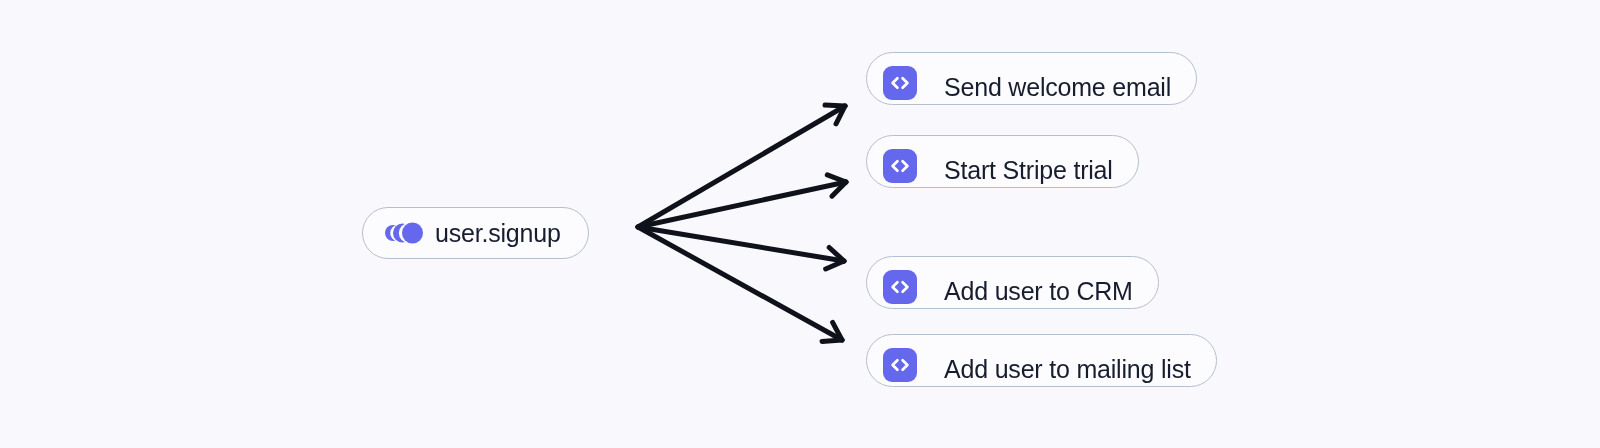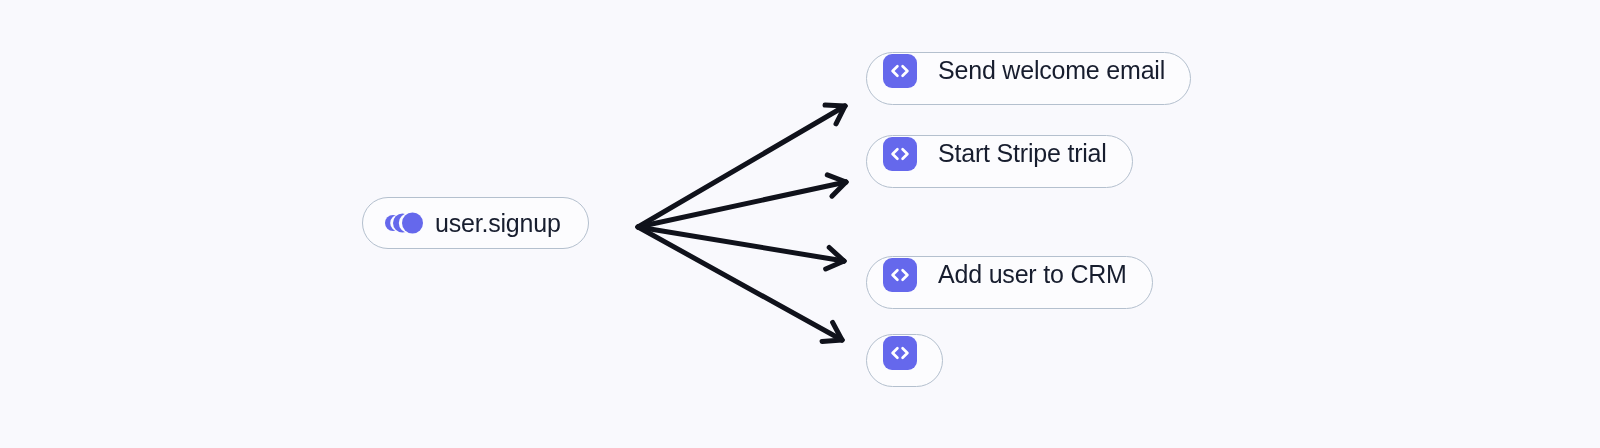"Send welcome email" .fn-node { align-items: none -> flex-end; gap: 21px -> 27px; padding: 0 25px 16px 16px -> 0 25px 4px 16px }
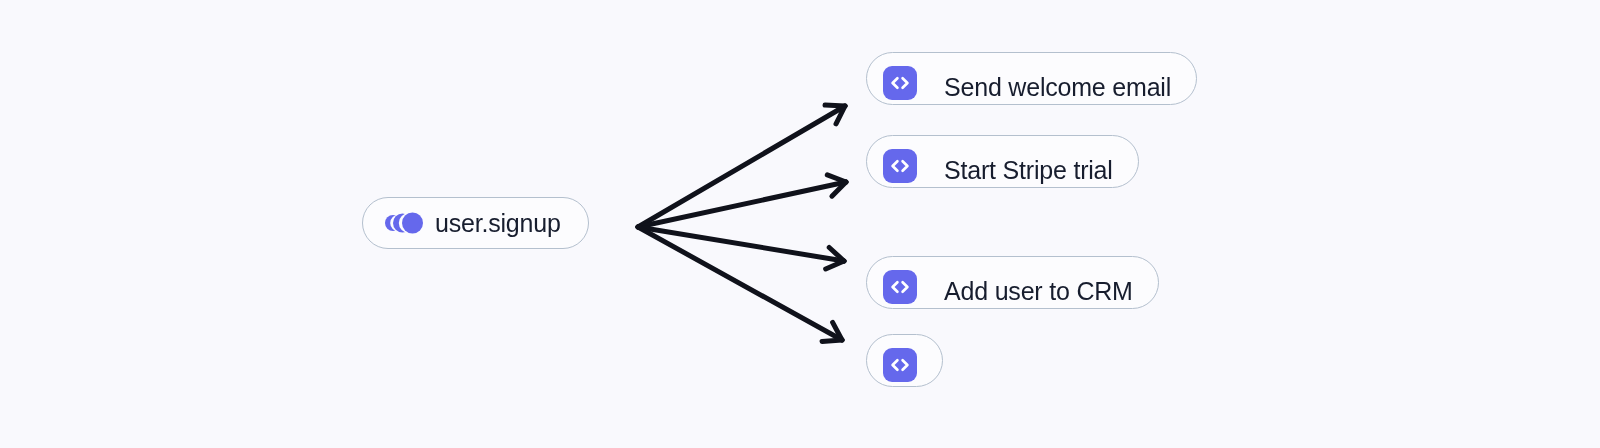"user.signup" .trigger-node { top: 197px -> 207px }
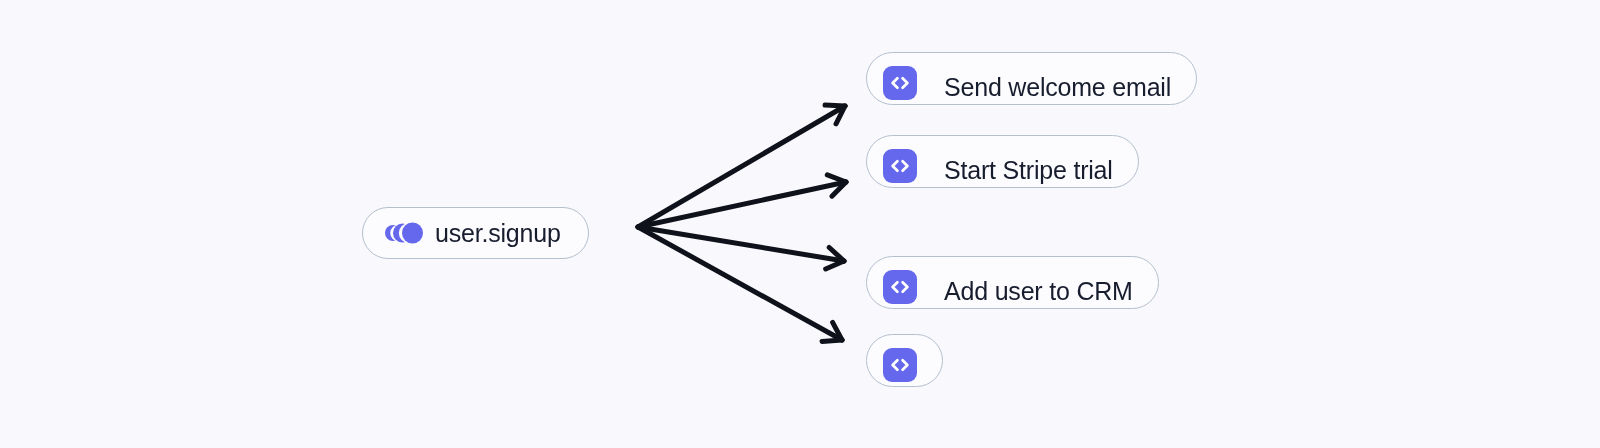"Add user to mailing list" span.node-label { html: none -> <span>Add user to mailing list</span> }
